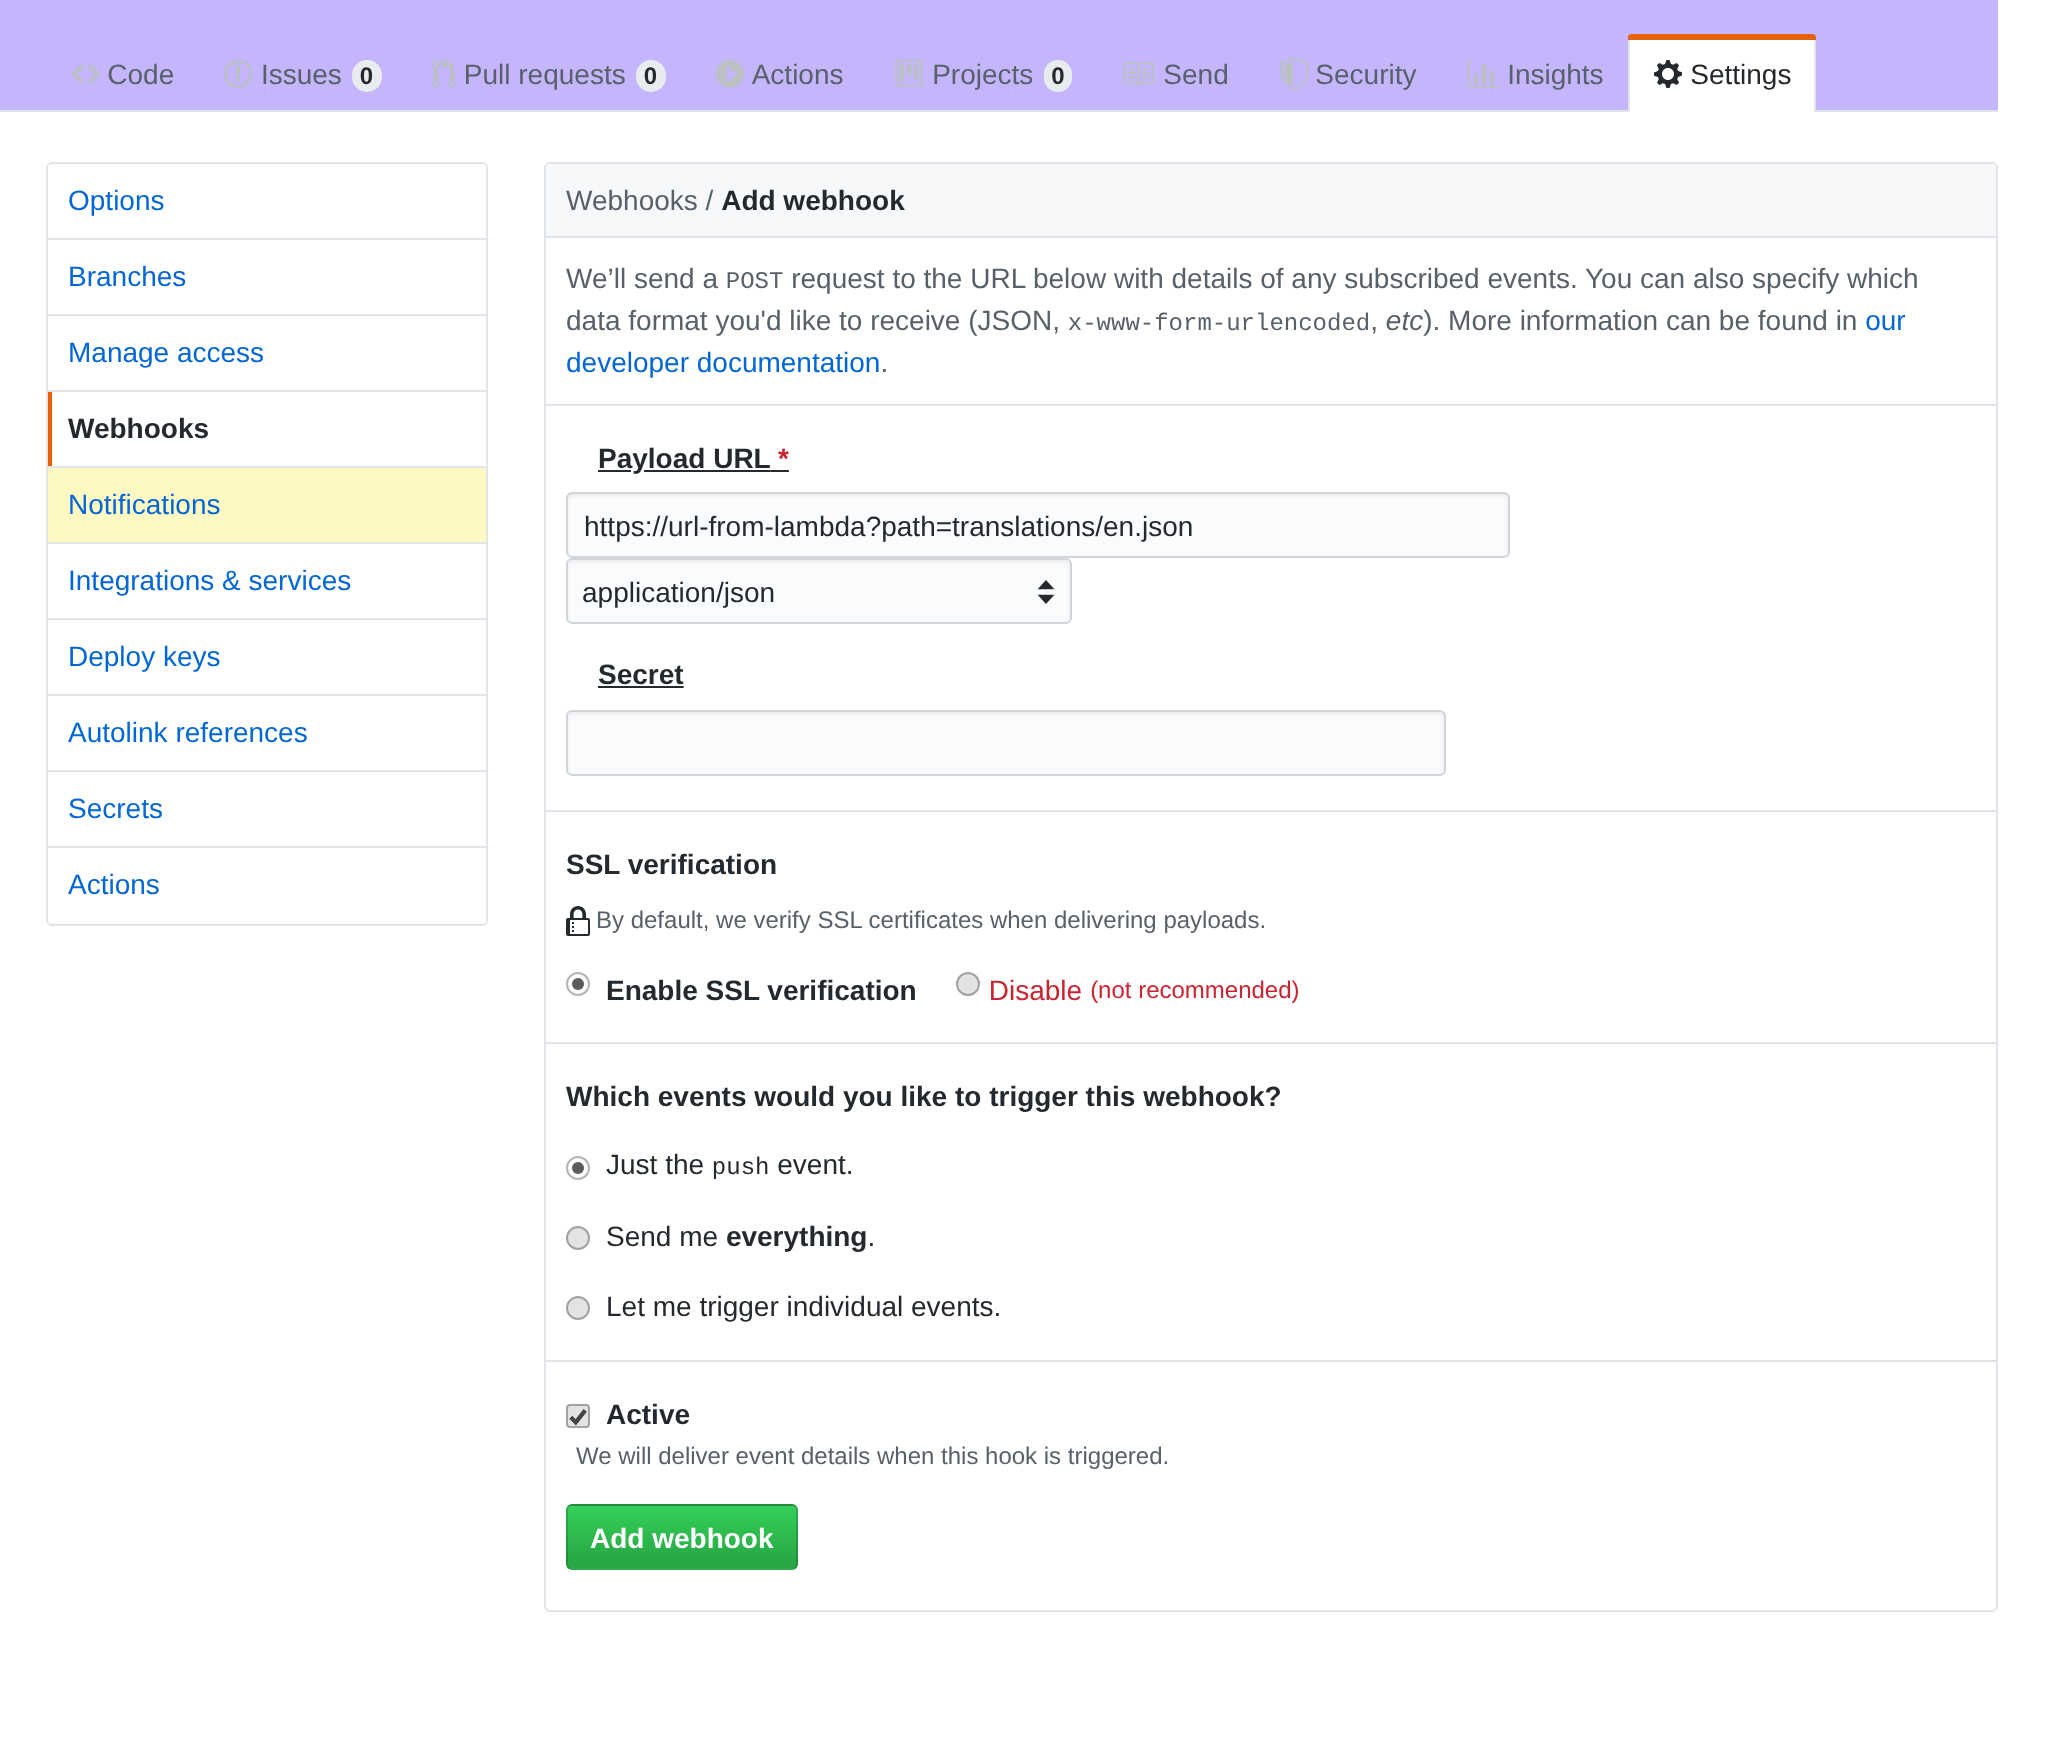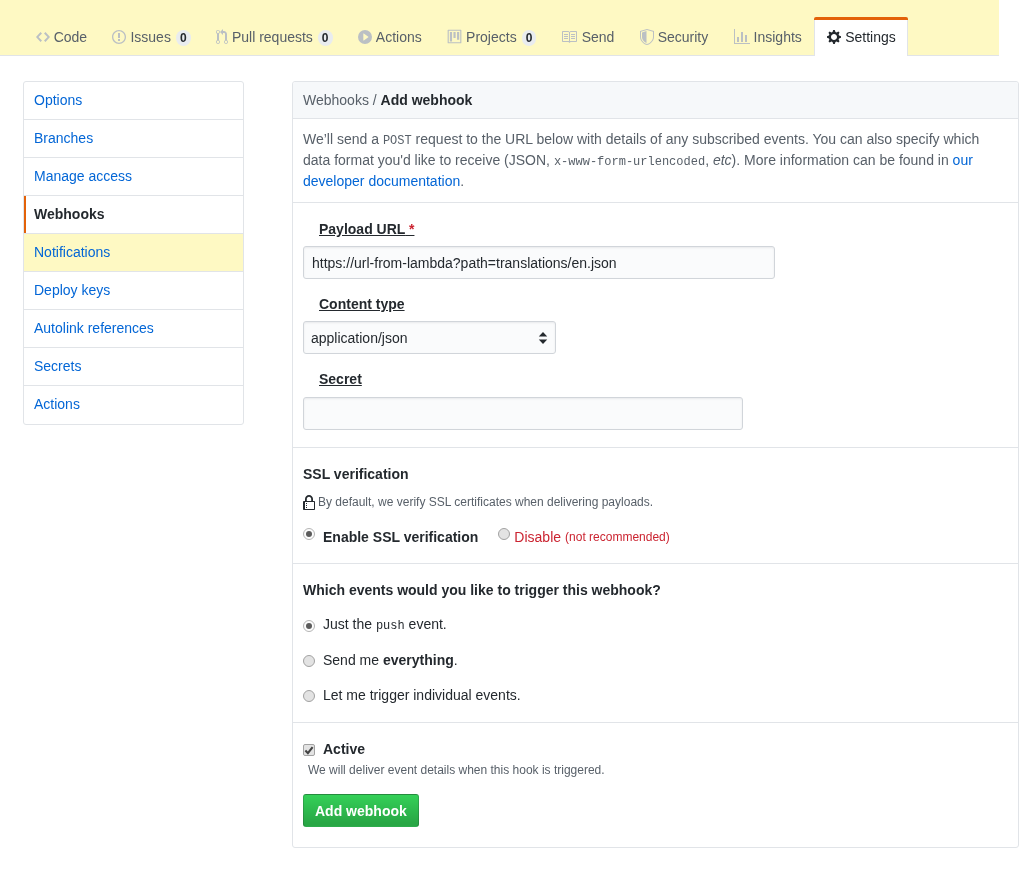"Code" .tabnav { background: #fef9c3 -> #c4b5fd }
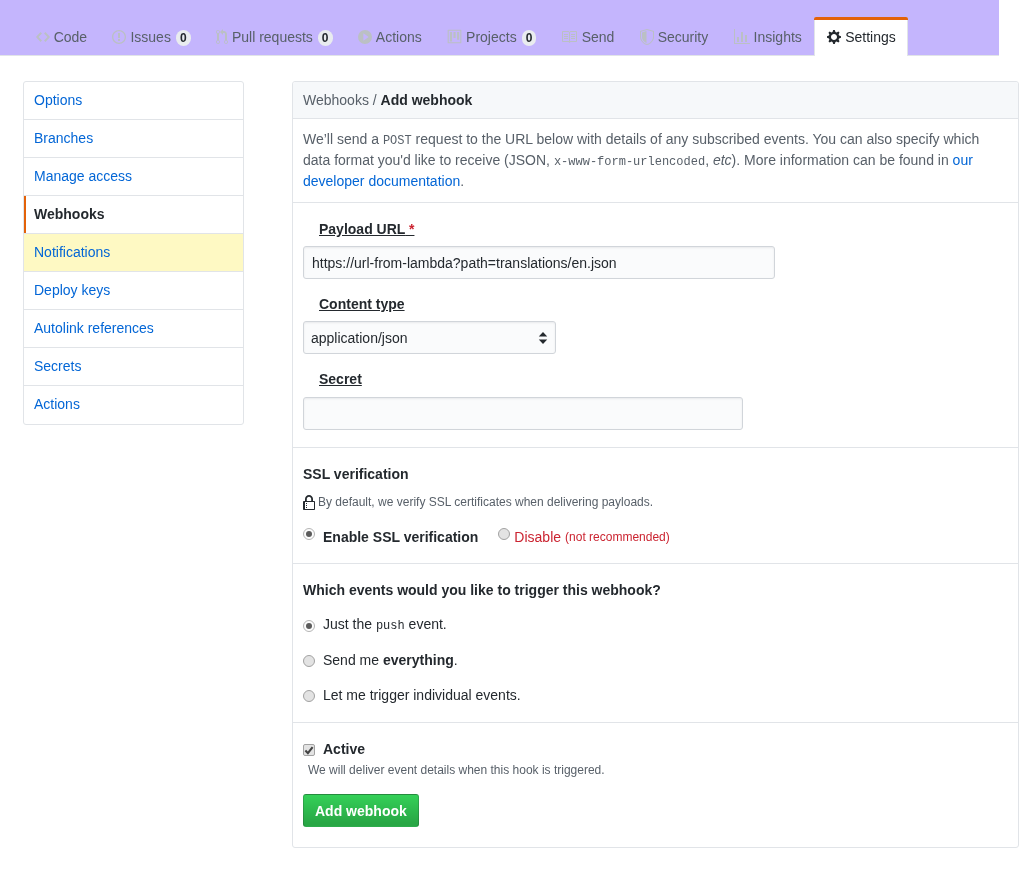"Webhooks / Add webhook" .main { left: 292px -> 272px }
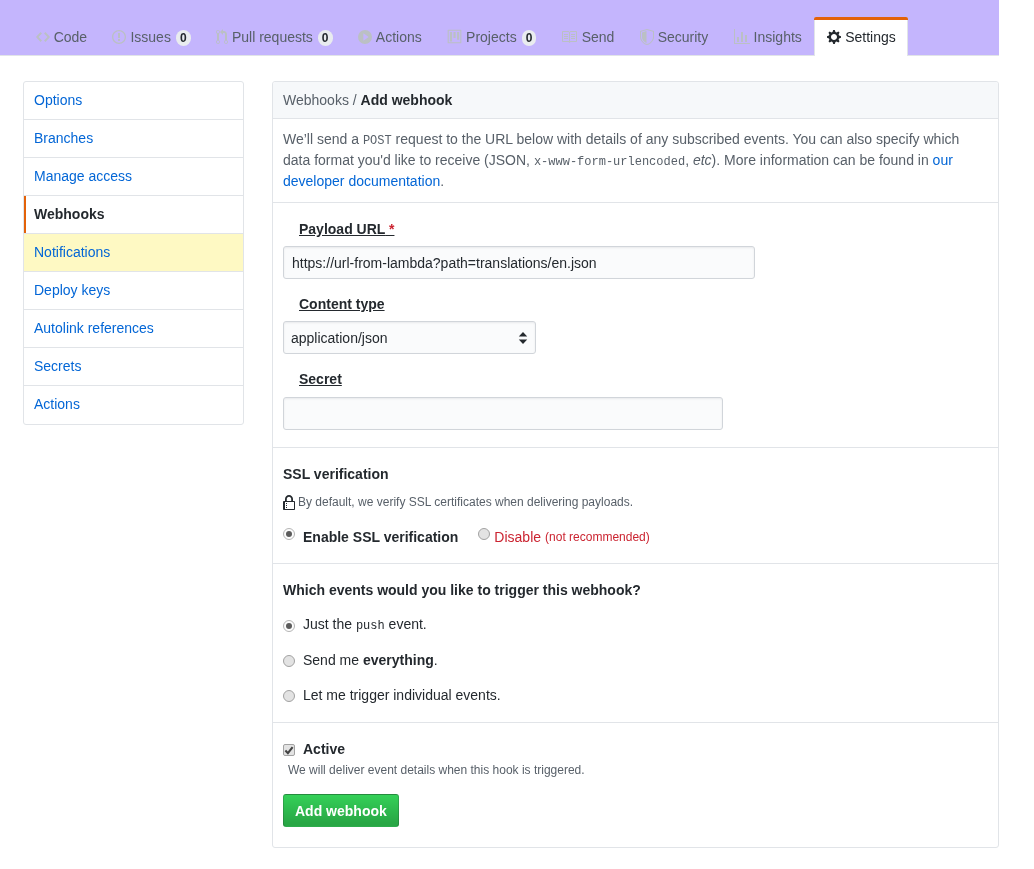"Integrations & services" a.menu-item { html: none -> <a>Integrations &amp; services</a> }
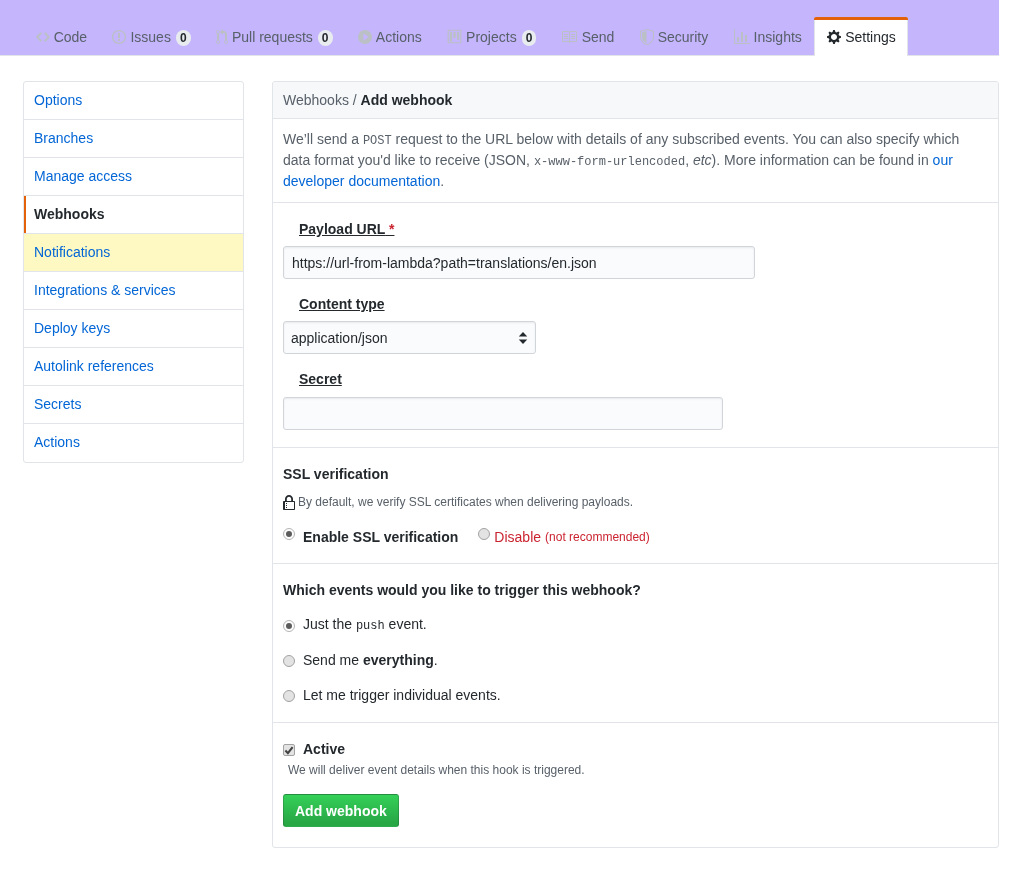"Content type" label.flabel { html: <label>Content type</label> -> none }
